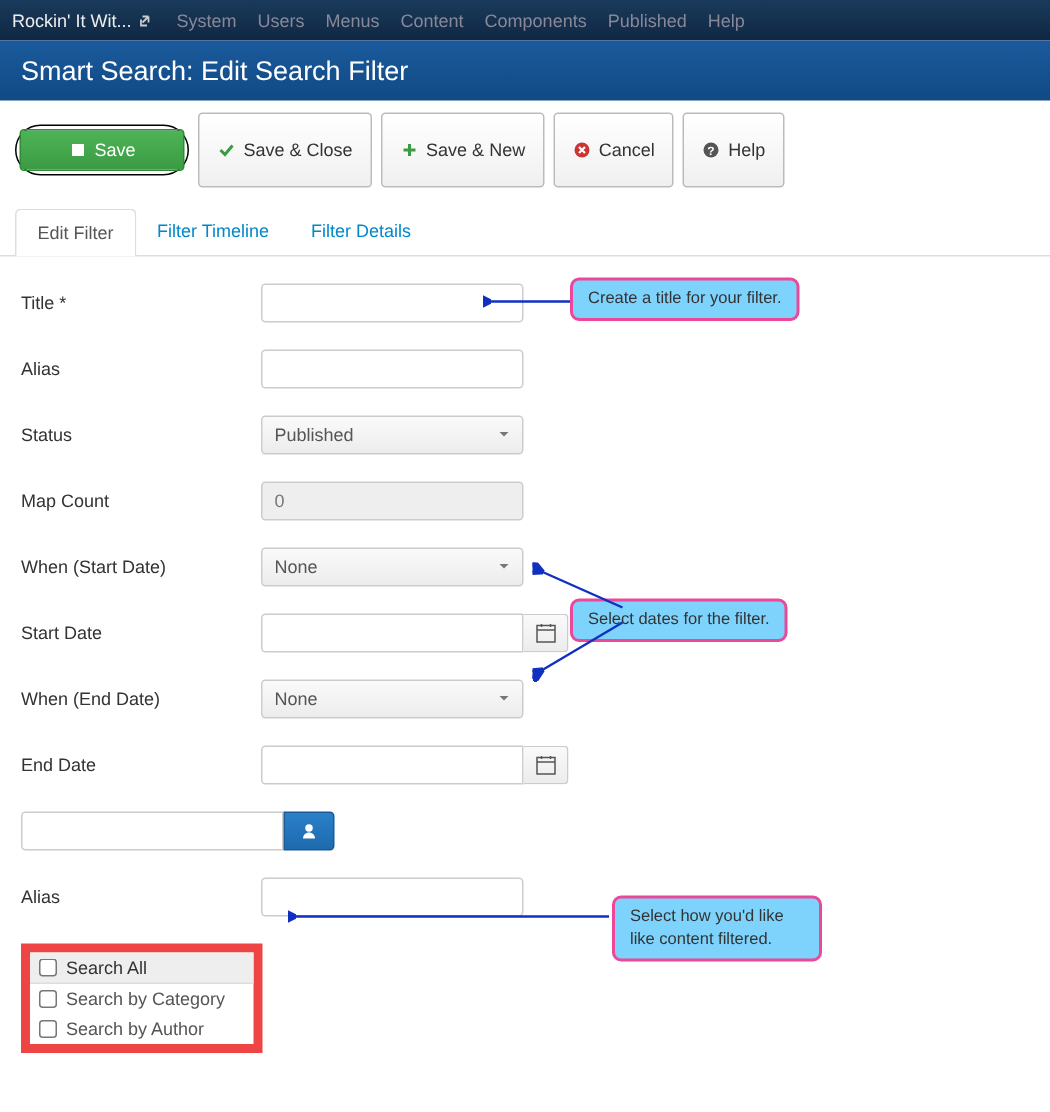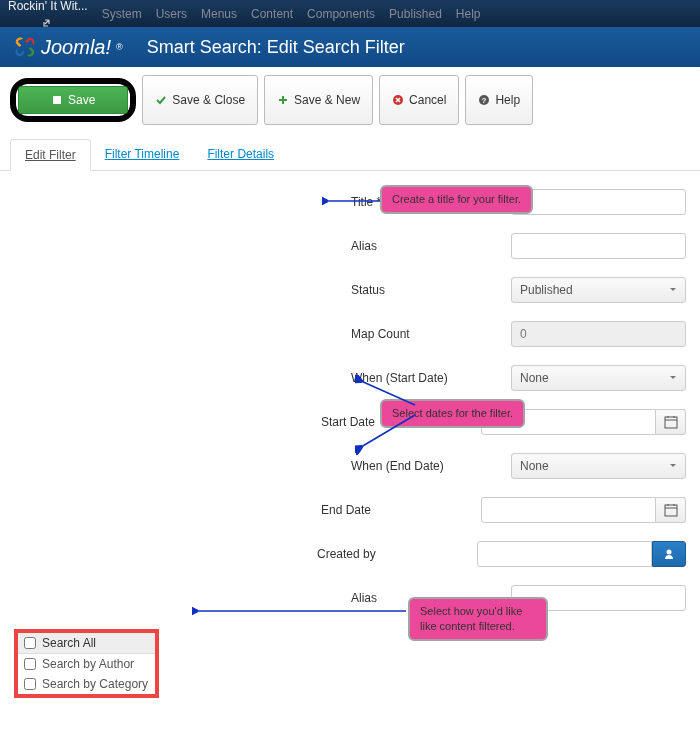"Rockin' It Wit..." .topbar .site { flex-direction: column -> none }
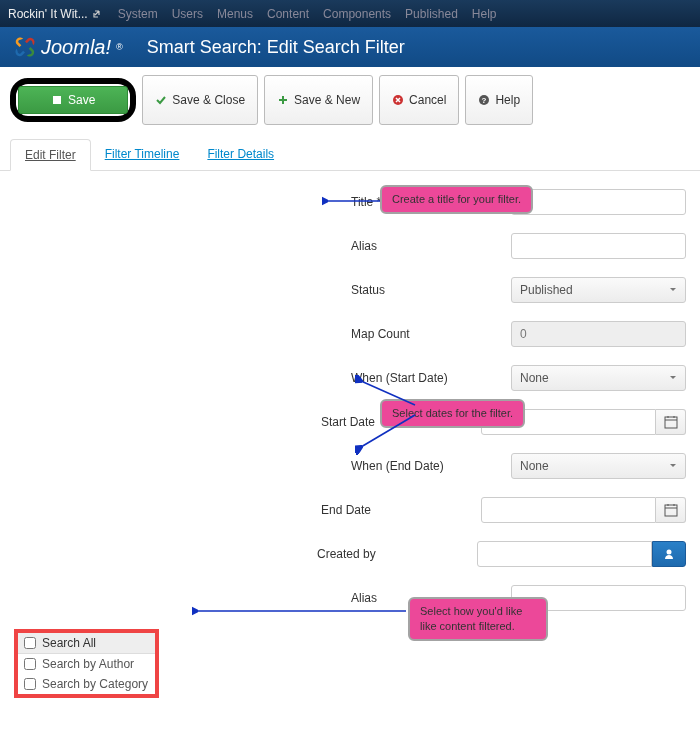"Joomla!" div.logo { html: <div> <svg> <path></path> <path></path> <path></path> <path></path> </svg> <span>Joomla!</span> <sup>®</sup> </div> -> none }
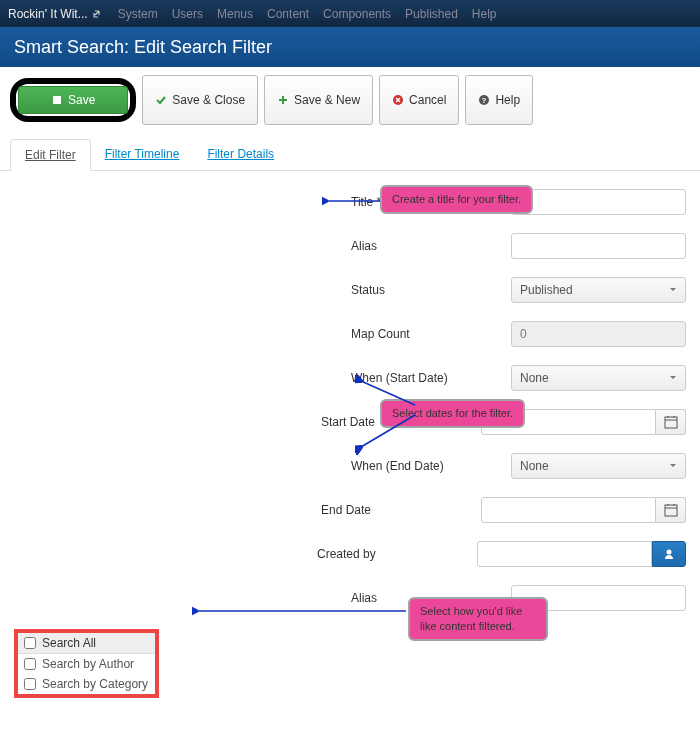"Save" .save-wrap { border: 6px solid #000000 -> 1px solid #000000 }
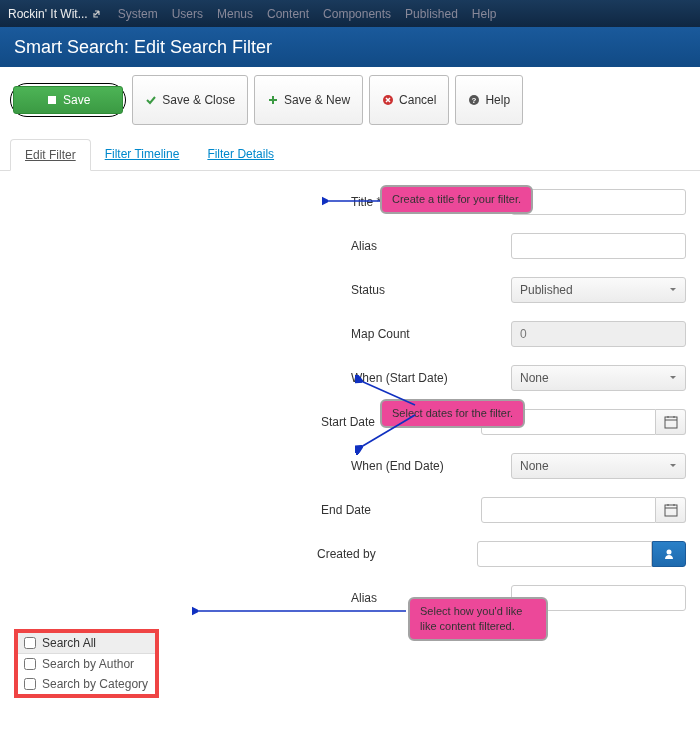"Edit Filter" .tab { text-decoration: underline -> none }
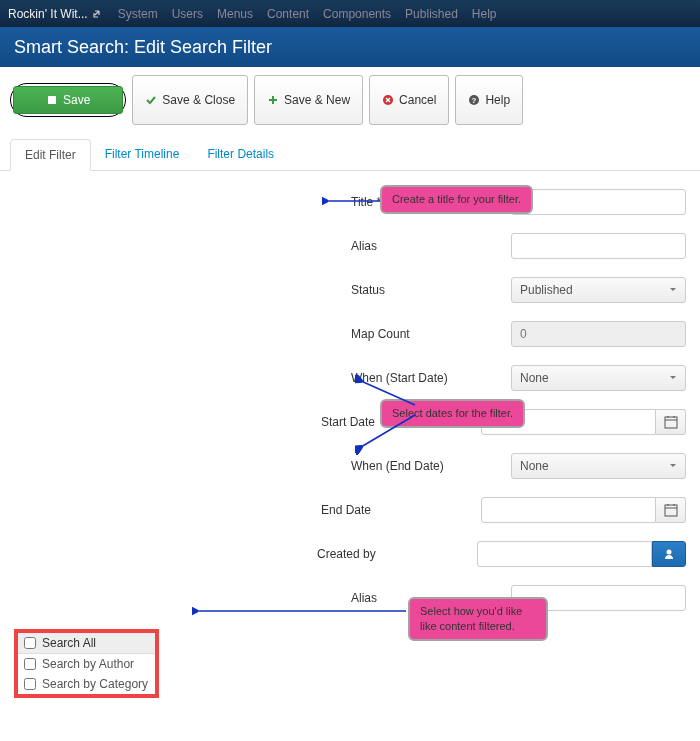"Title *" .row { justify-content: flex-end -> none }
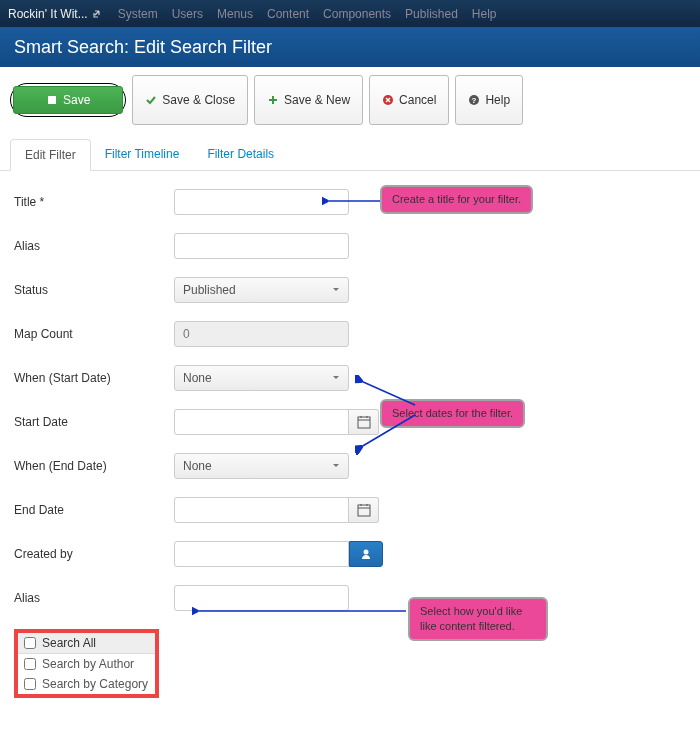"Create a title for your" .callout { background: #ec4899 -> #7dd3fc; border: 2px solid #a3a3a3 -> 2px solid #ec4899 }
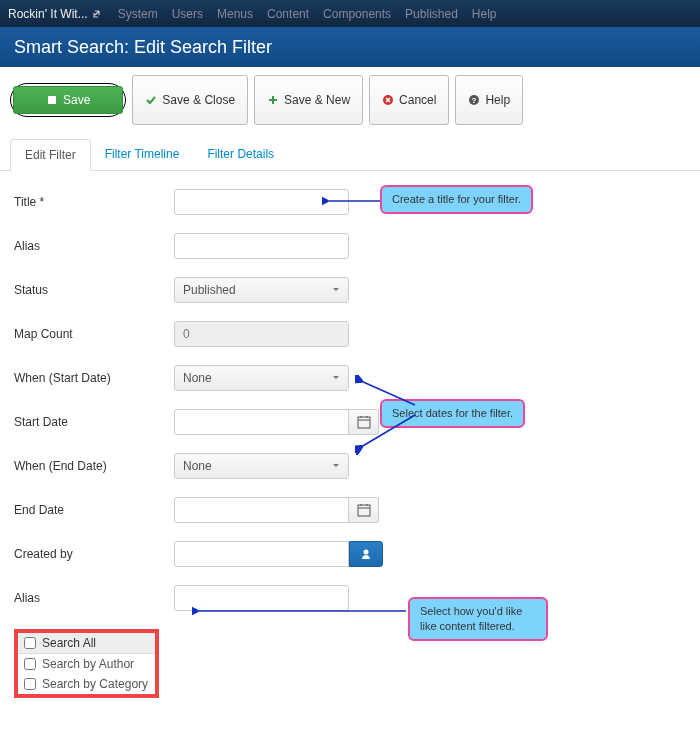"Created by" div.lbl { html: <div>Created by</div> -> none }
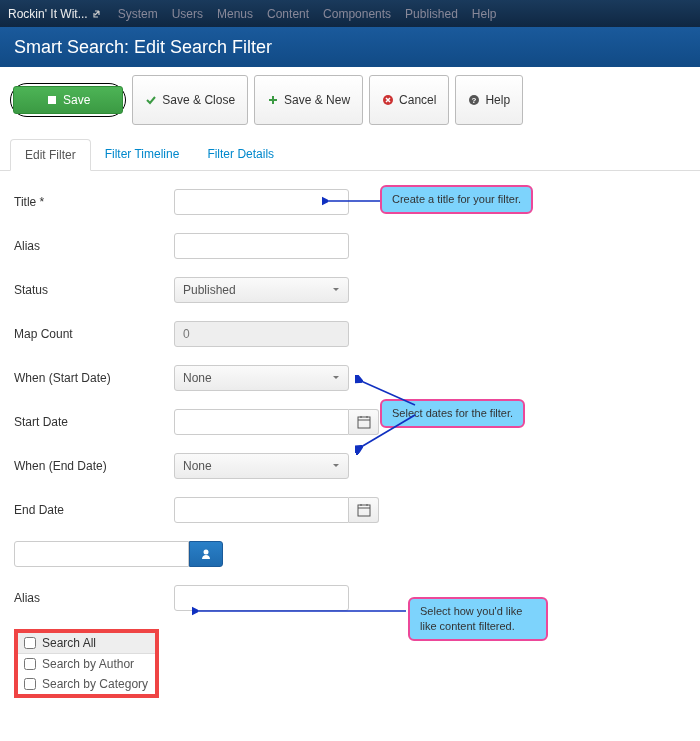"Search All" .filter-box { border: 4px solid #ef4444 -> 6px solid #ef4444; width: 145px -> 161px }
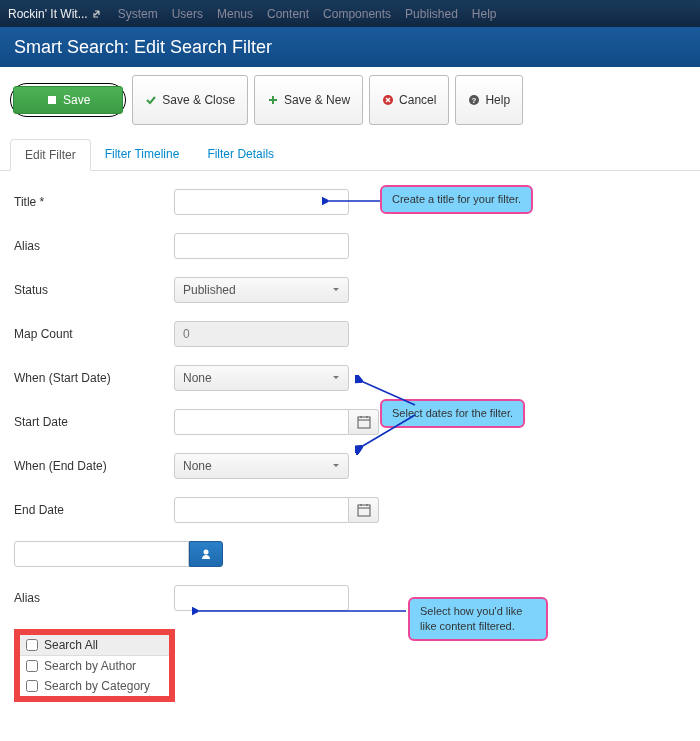"Search by Author" div.fitem { order: before "Search by Category" -> after "Search by Category" }
